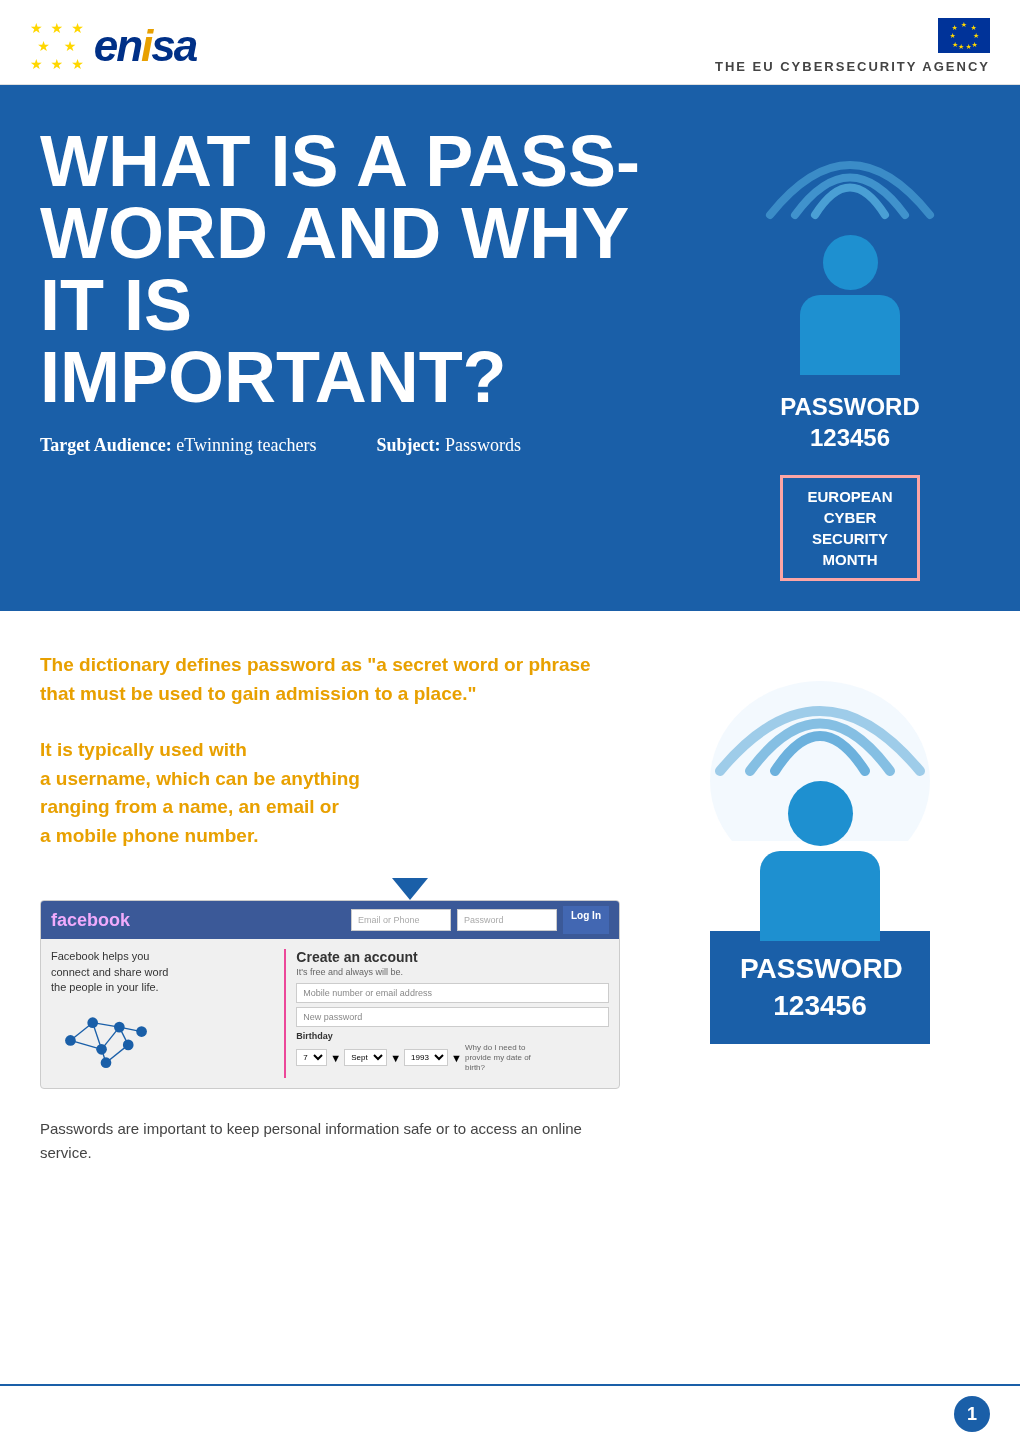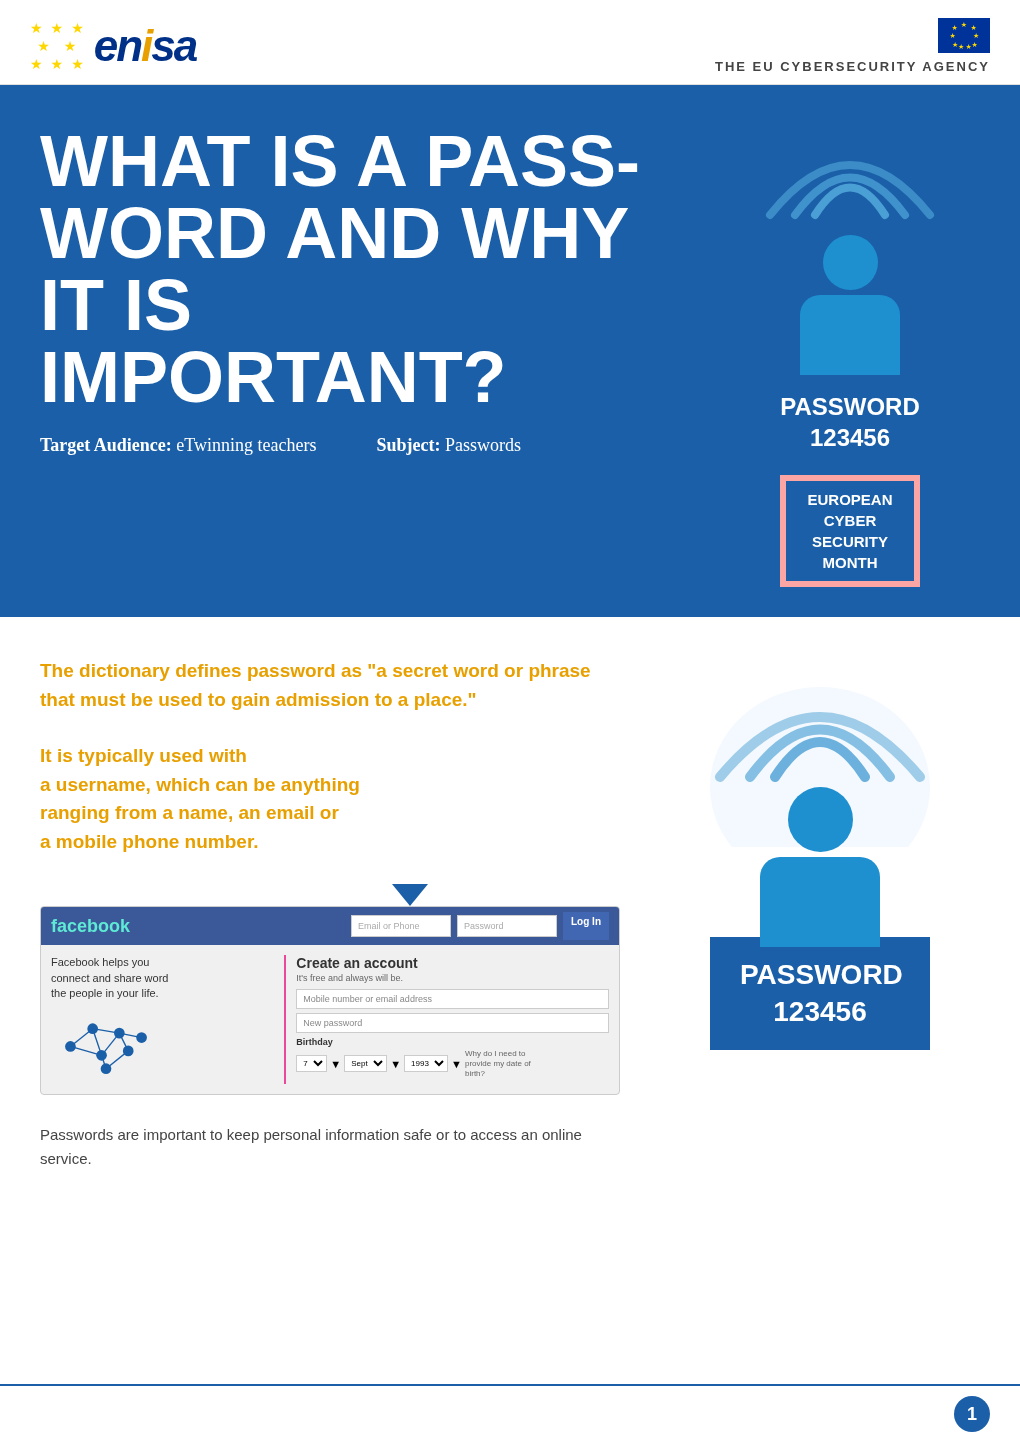"EUROPEAN" div { border: 6px solid #fca5a5 -> 3px solid #fca5a5 }
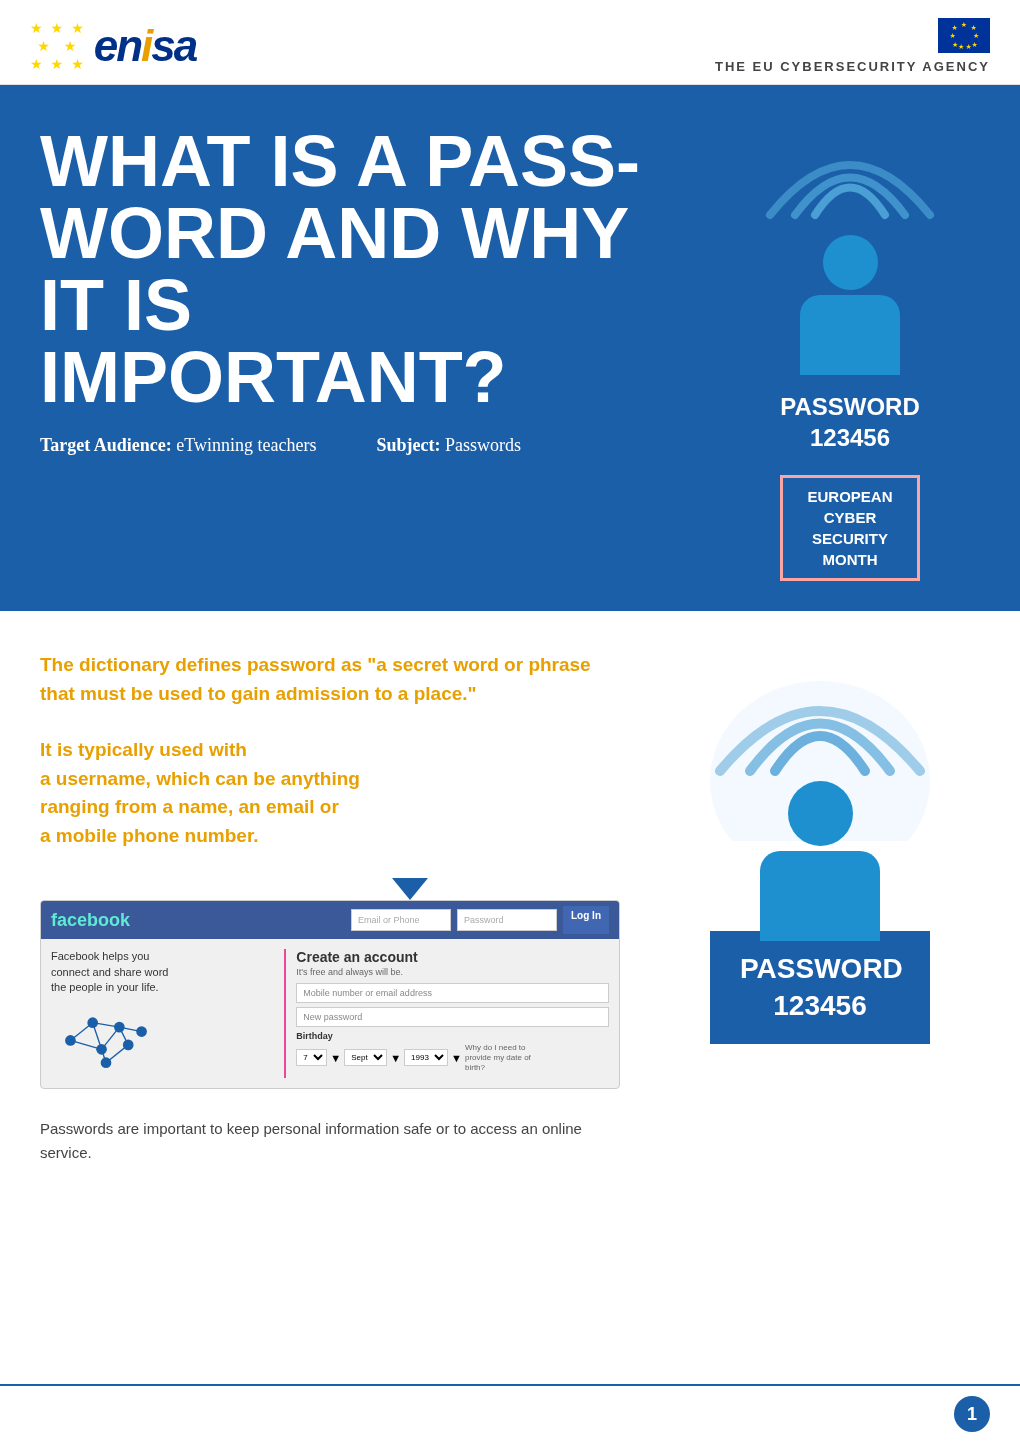"facebook" .fb-logo-text { color: #5eead4 -> #f0abfc }
